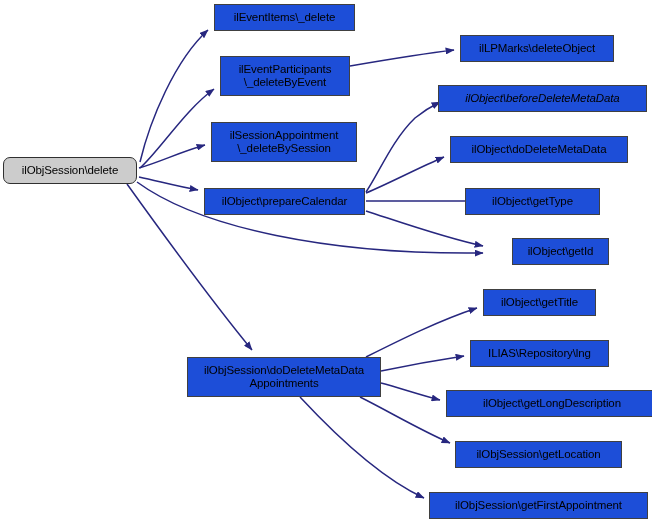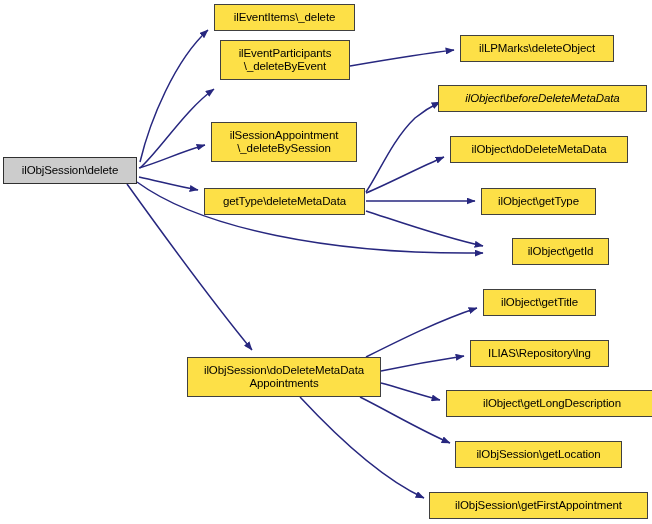"ilEventItems\_delete" .node { background: #fde047 -> #1d4ed8 }
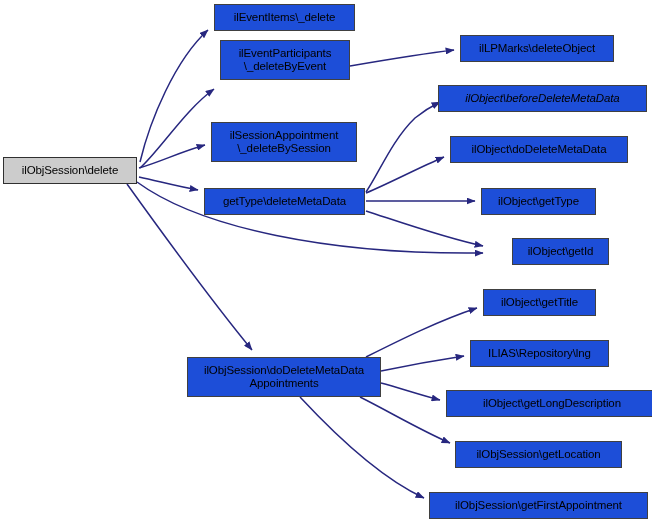"ilEventParticipants" div.node { top: 40px -> 56px }
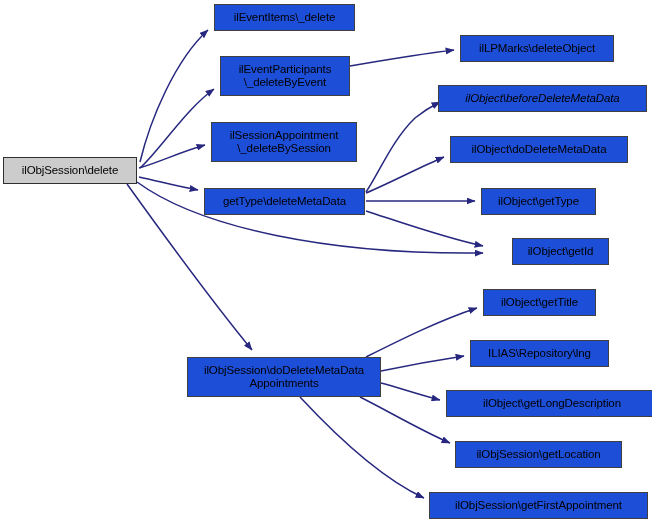"ilObjSession\delete" div.node { border-radius: none -> 7px }
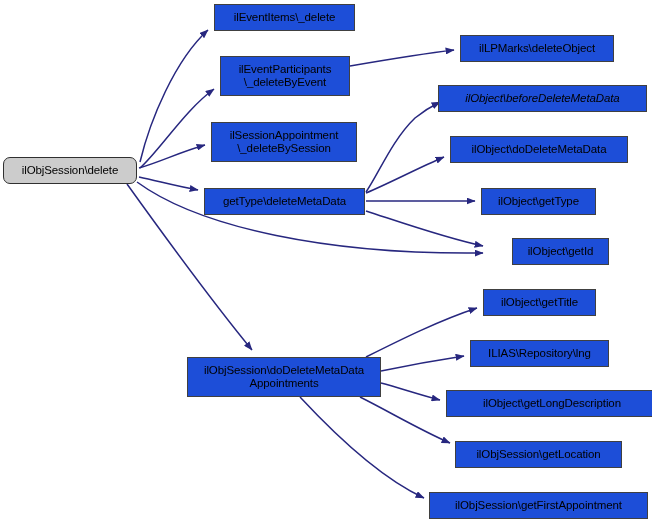"getType\deleteMetaData" div.node { text: getType\deleteMetaData -> ilObject\prepareCalendar }
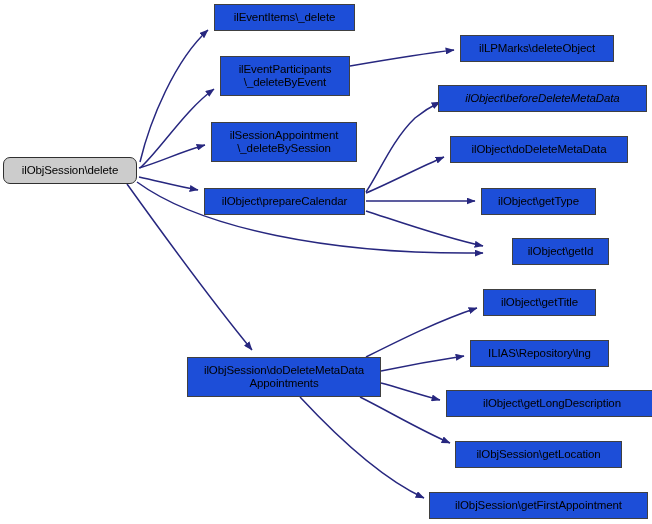"ilObject\getType" div.node { left: 481px -> 465px; width: 115px -> 135px }
